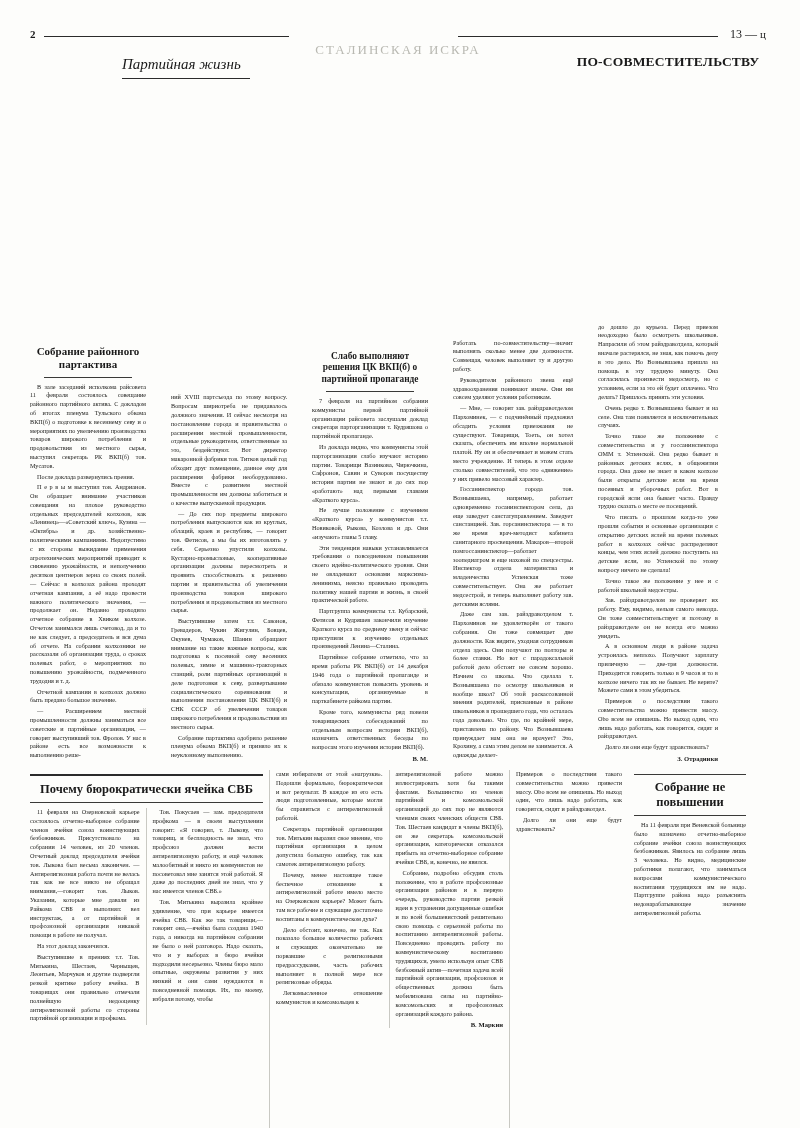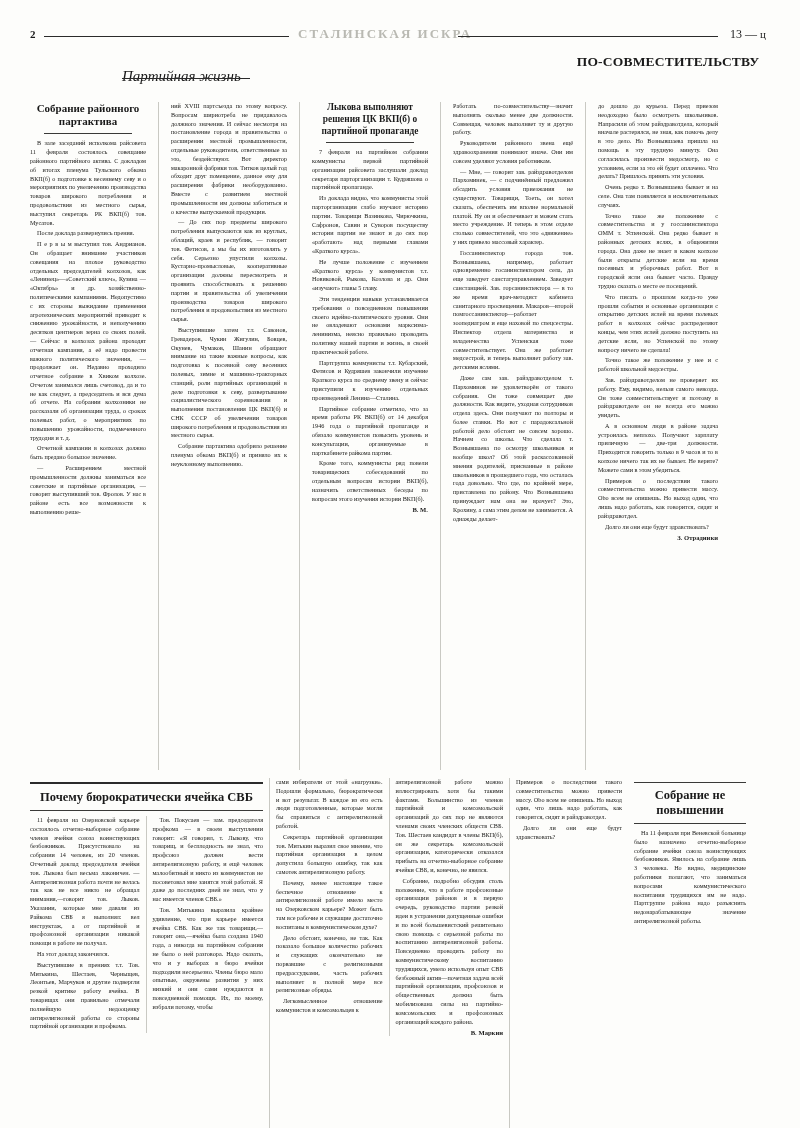"СТАЛИНСКАЯ ИСКРА" .masthead .paper-name { font-weight: bold -> normal; text-align: none -> center; top: 0px -> 16px }
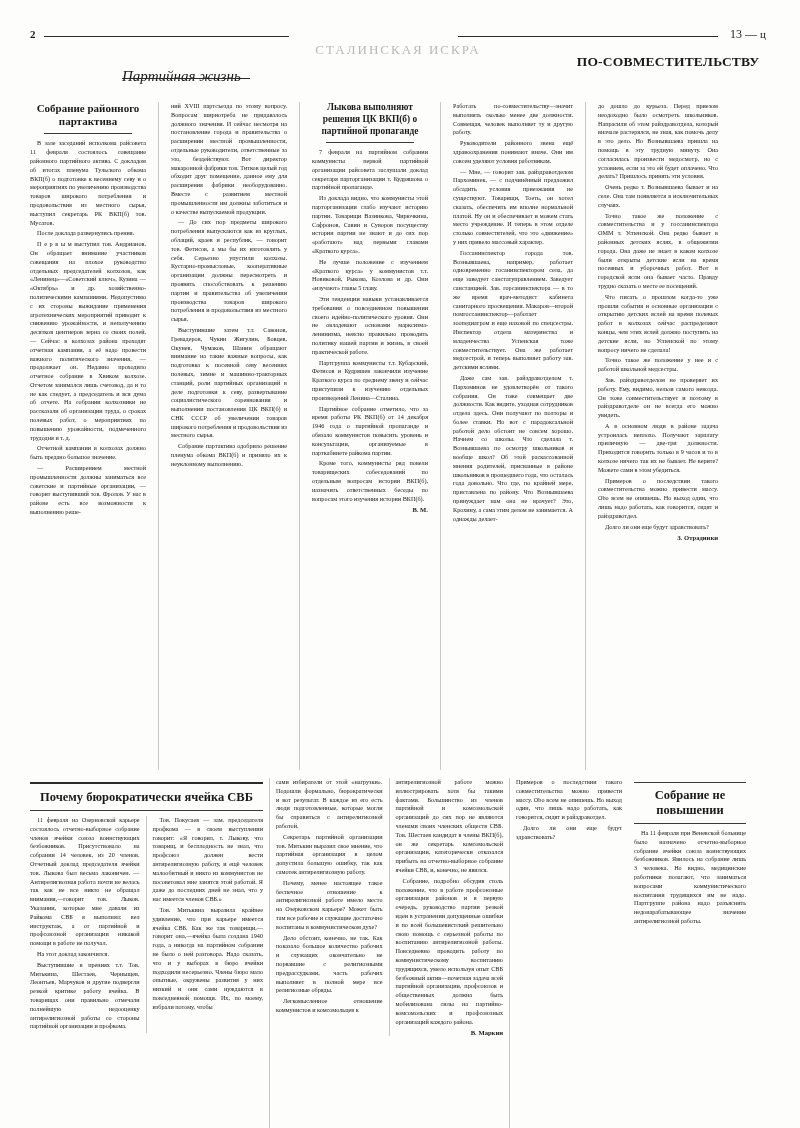"Партийная жизнь" .section-title { top: 16px -> 4px }
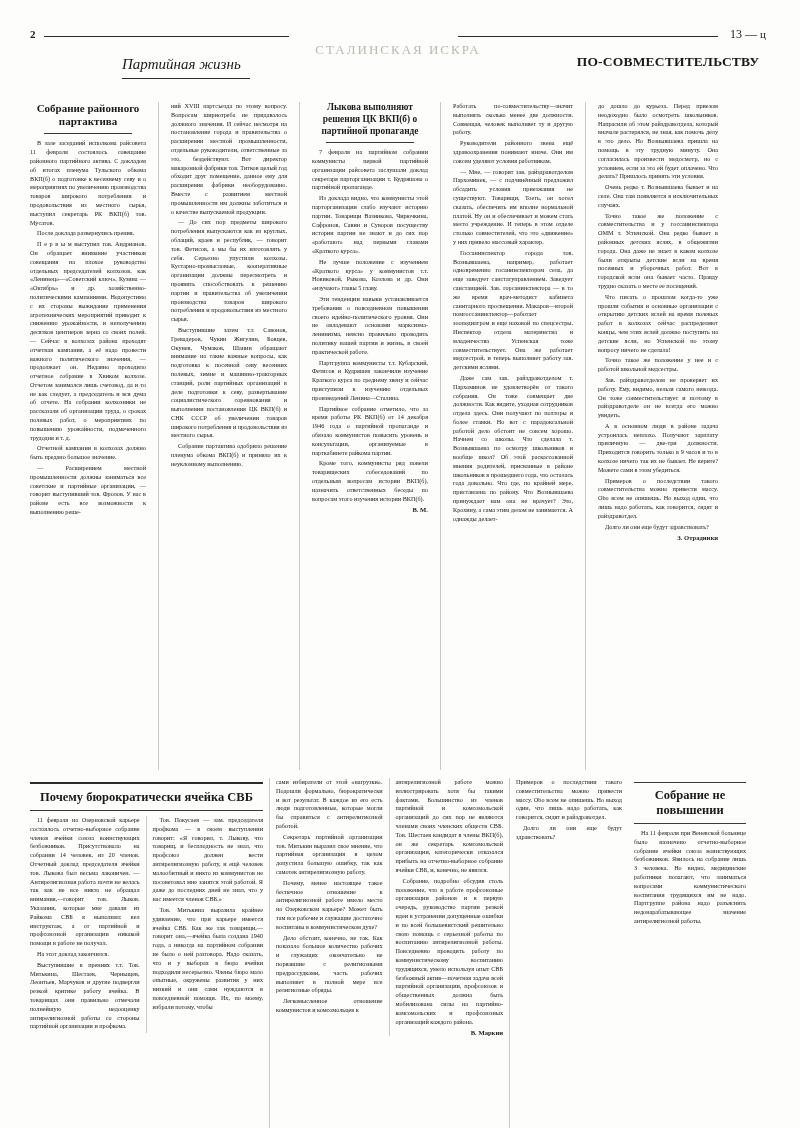"Собрание районного партактива" .grid { align-items: none -> flex-end; margin-top: 12px -> 4px }
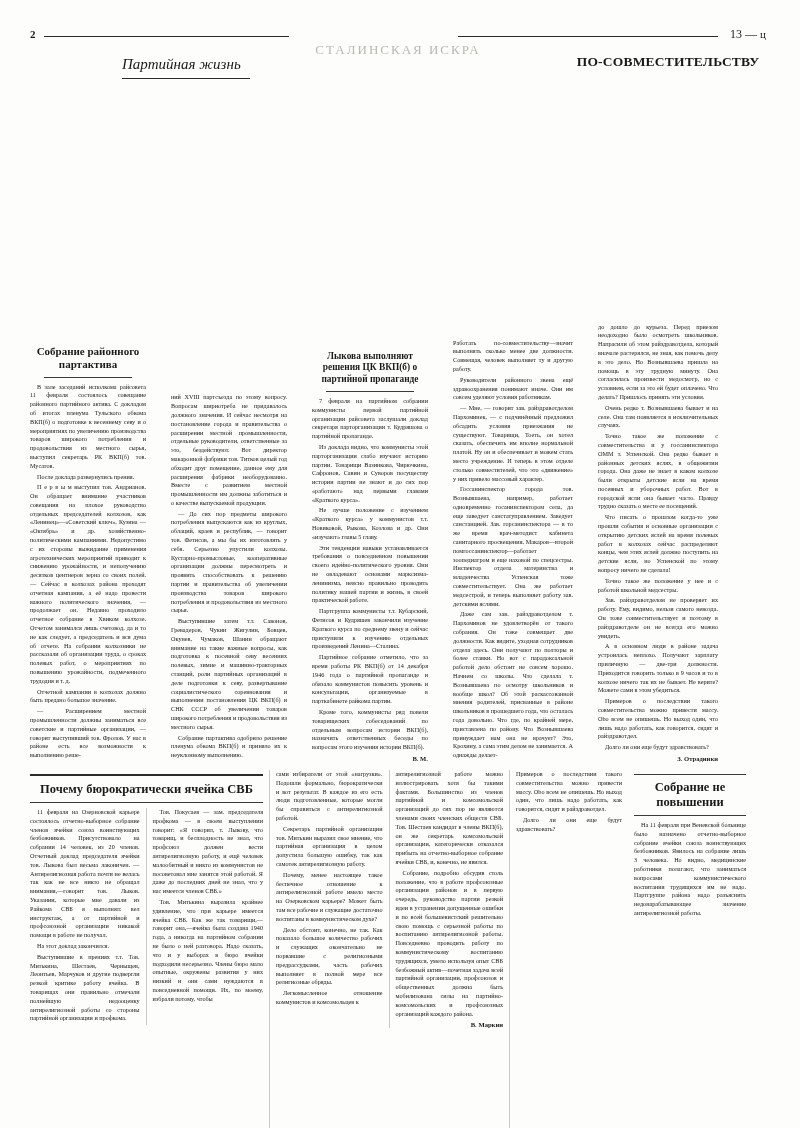"Лыкова выполняют решения ЦК ВКП(б)" div.head-med { text: Лыкова -> Слабо }
